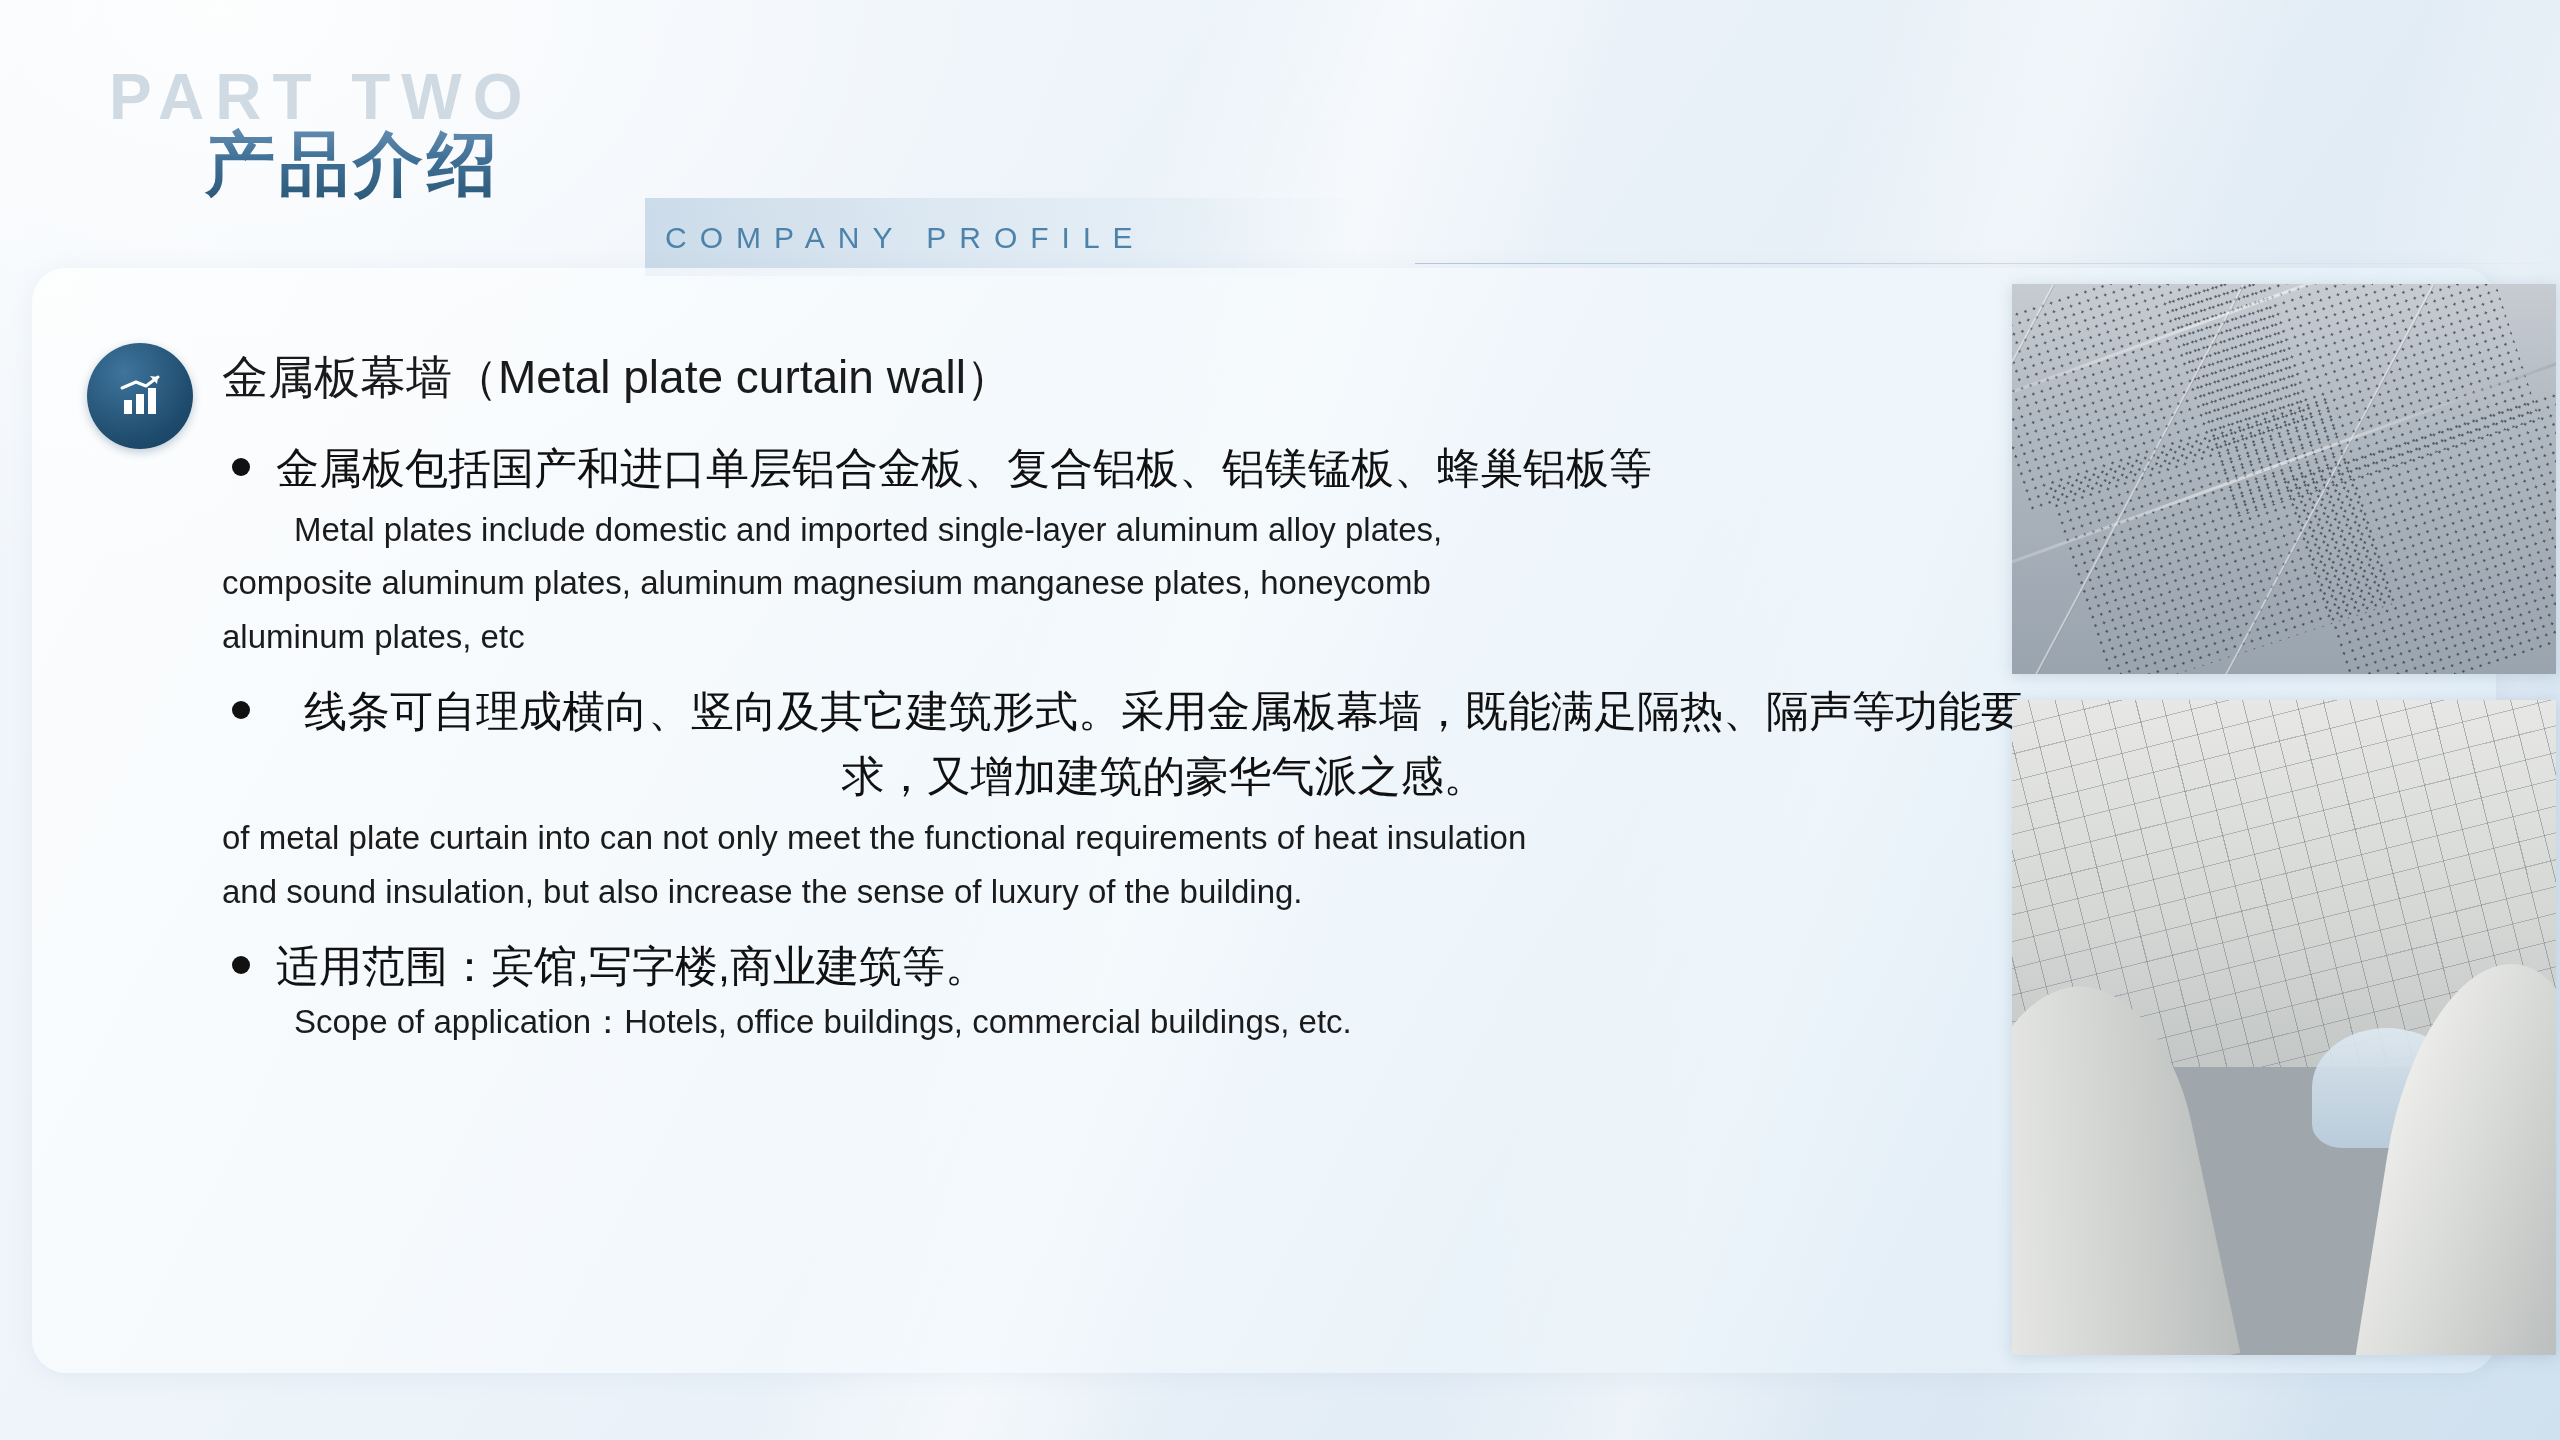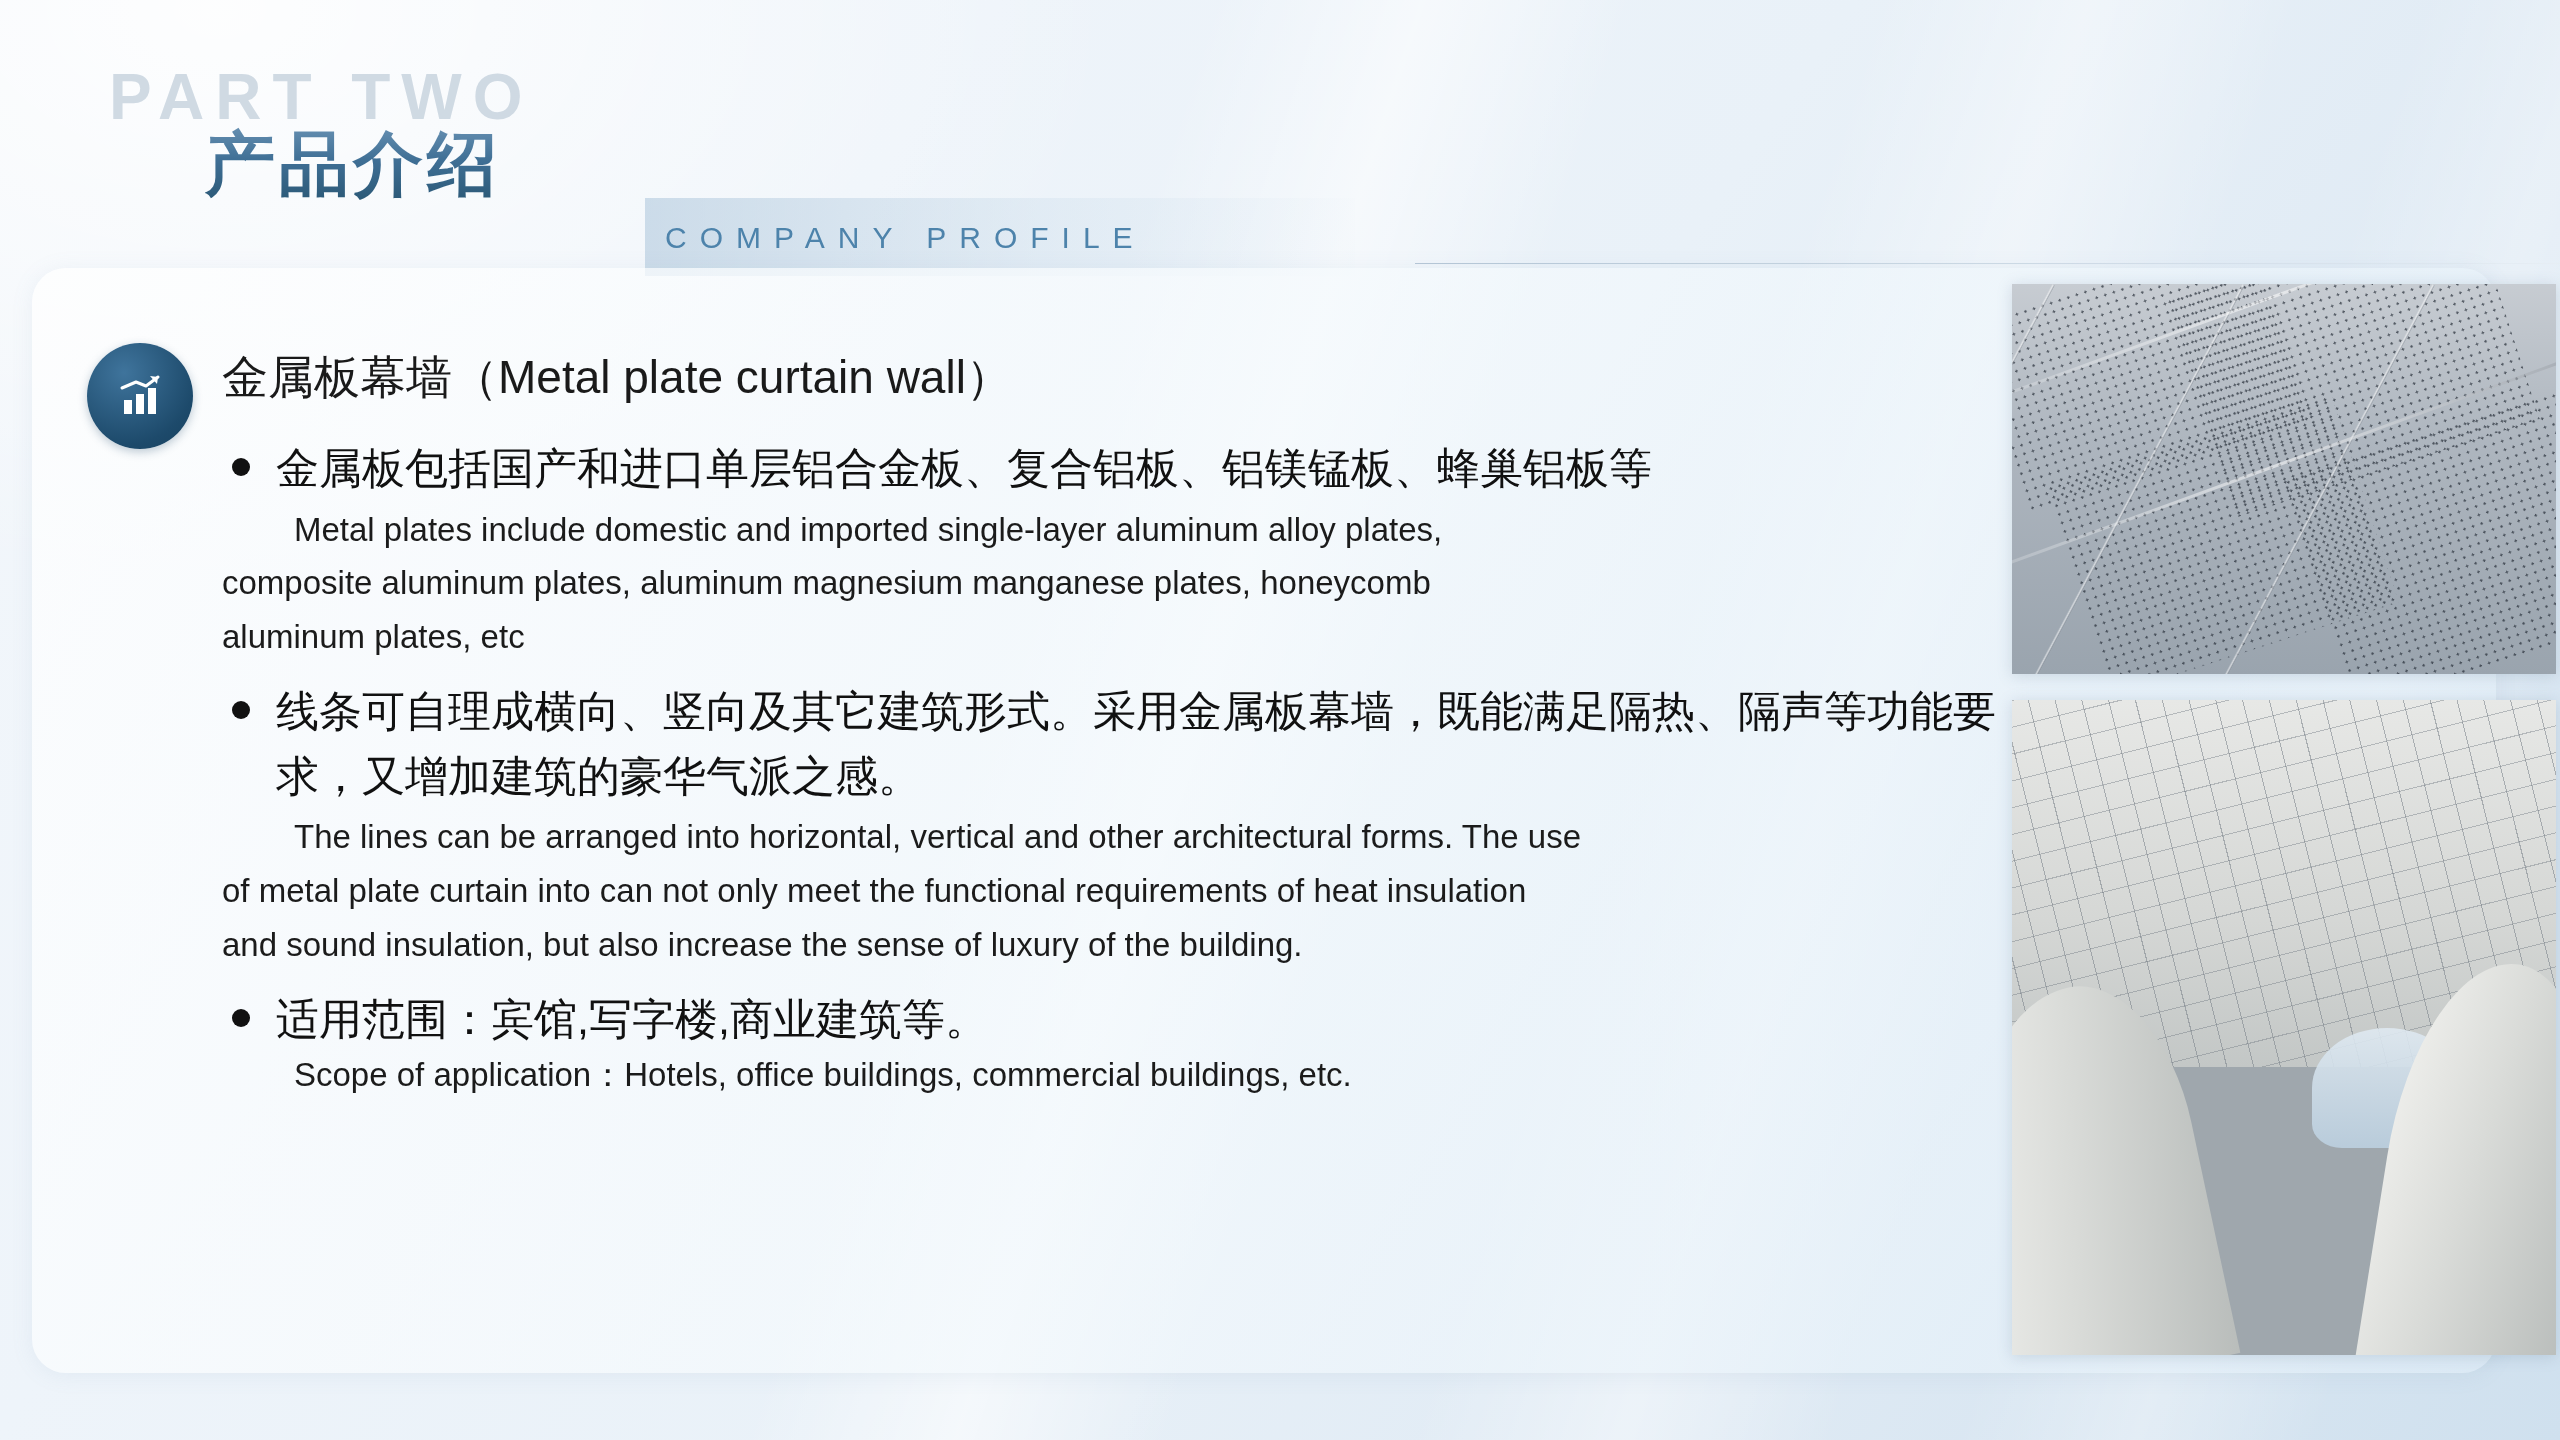"金属板包括国产和进口单层铝合金板、复合铝板、铝镁锰板、蜂巢铝板等" .bullet-cn { text-align: none -> center }
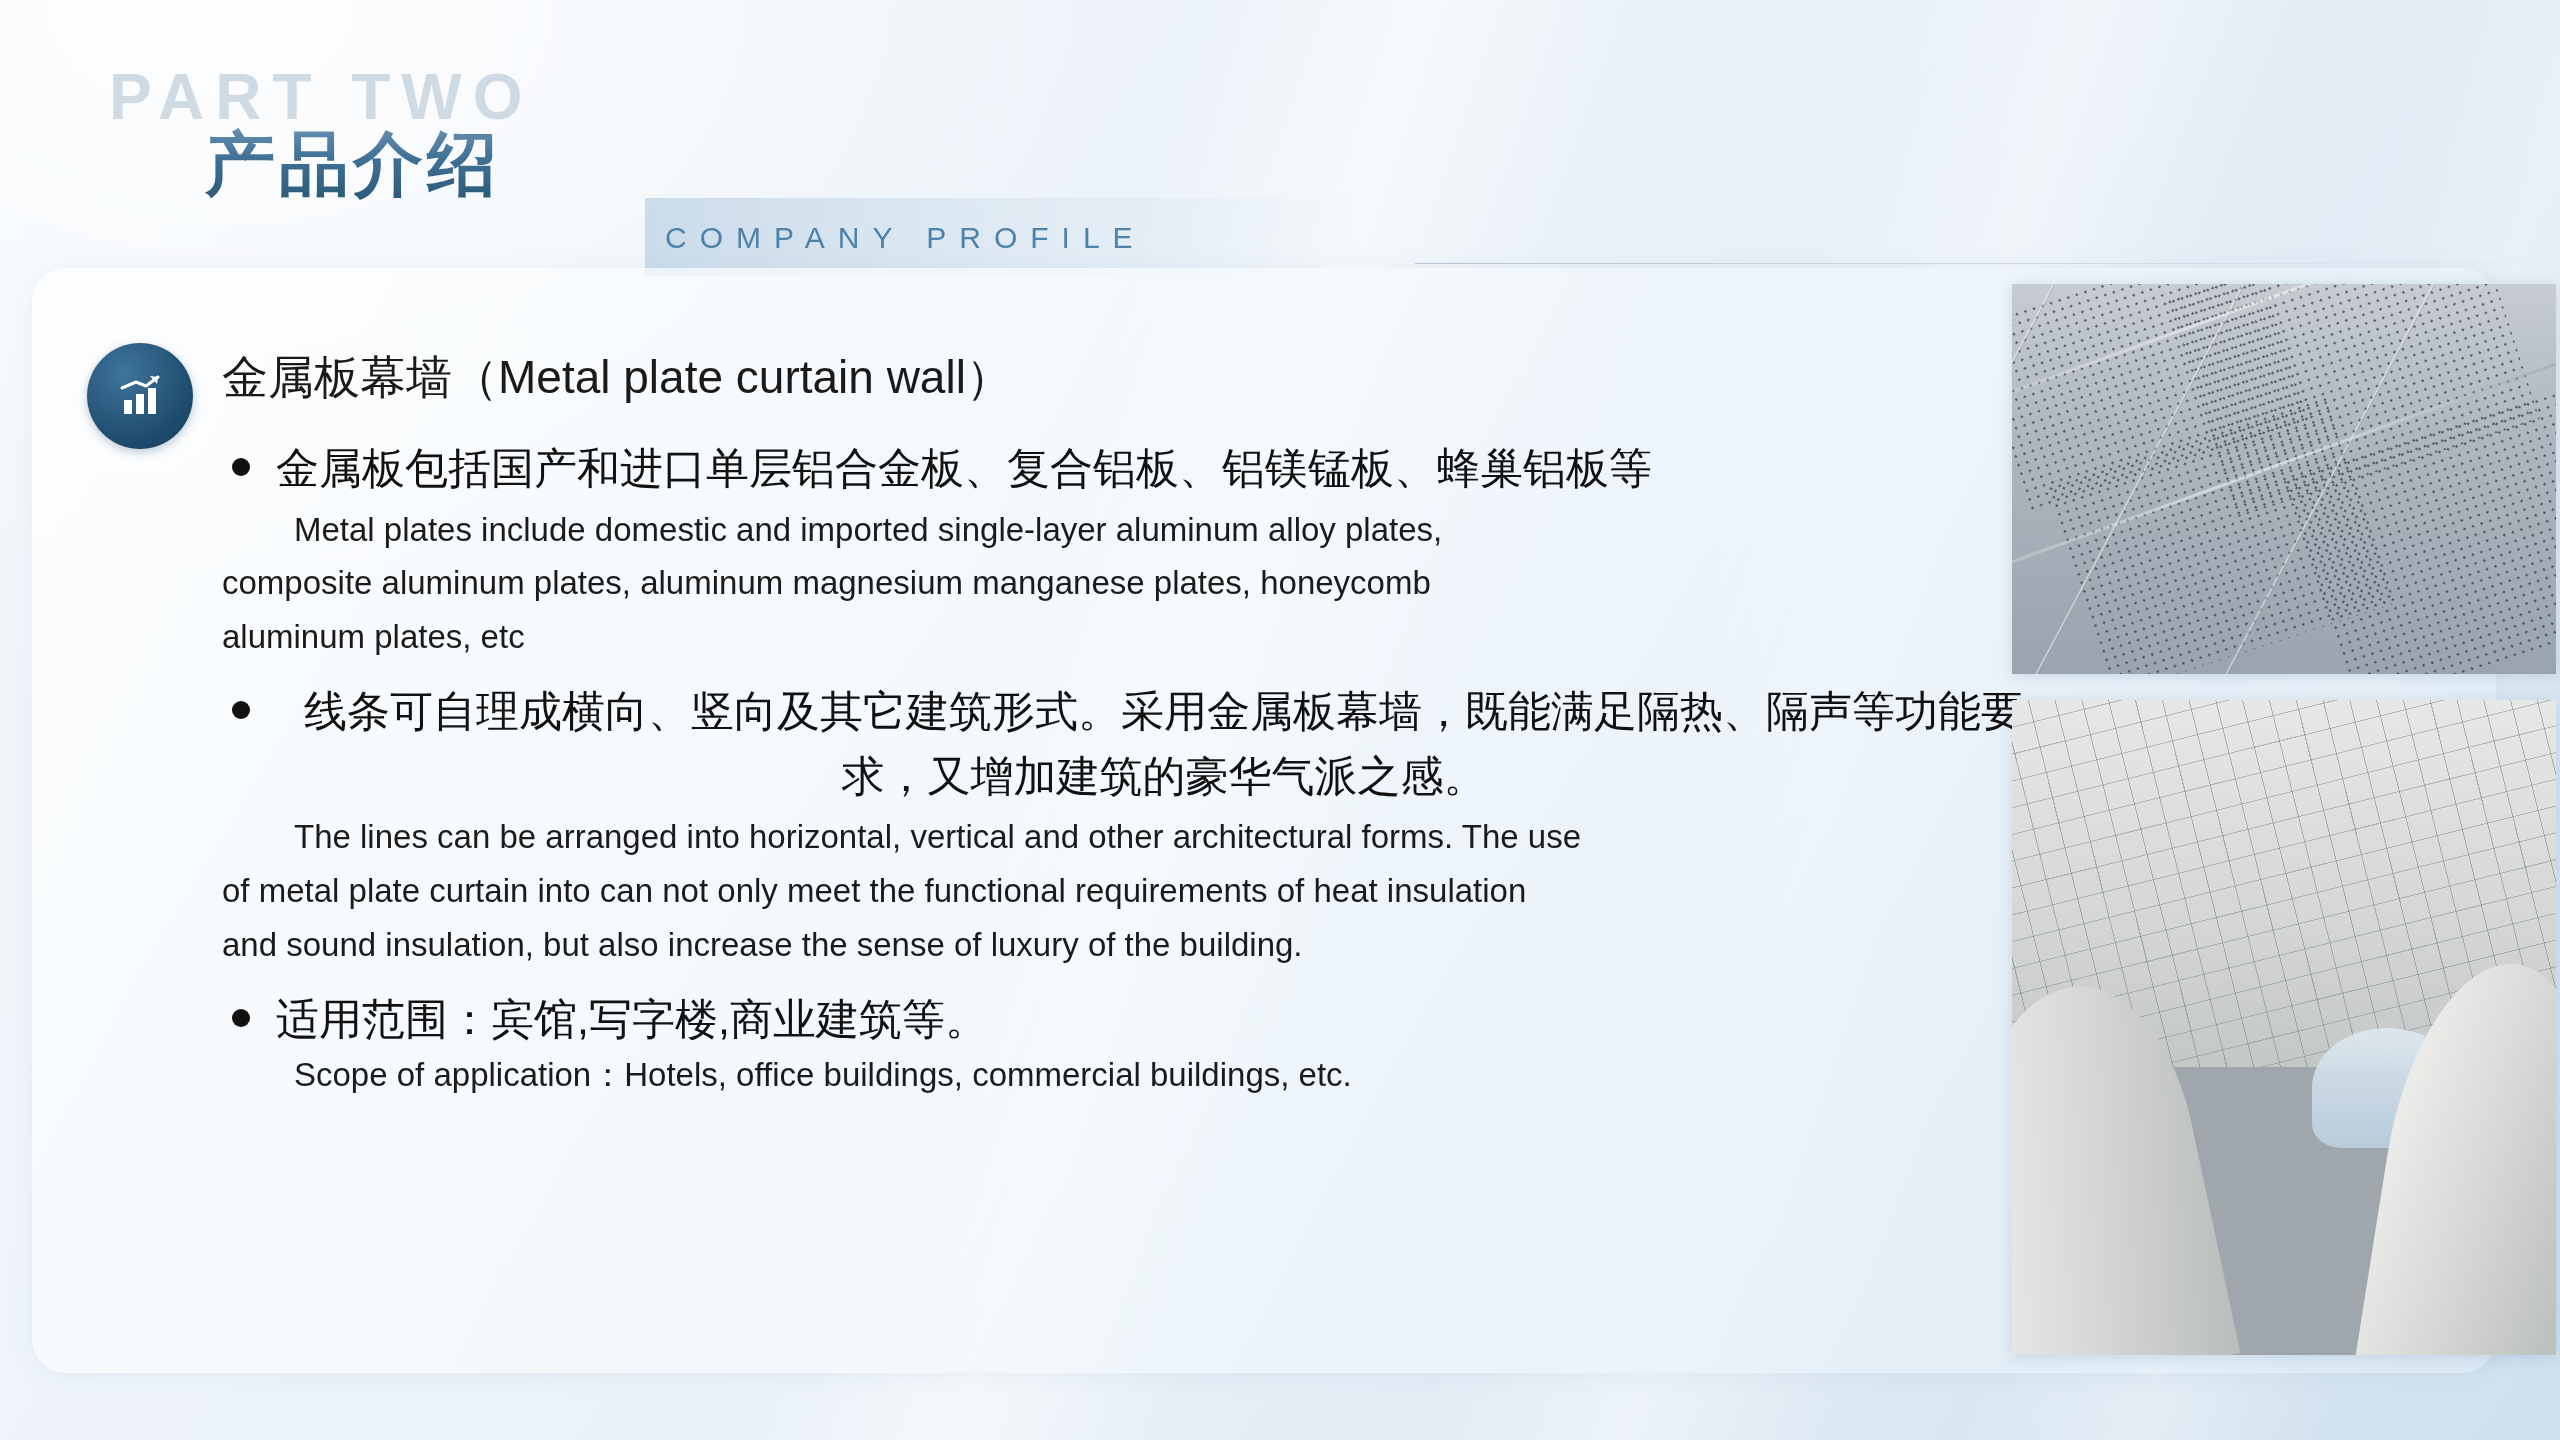"The lines can be arranged" p.para-en { html: <p>The lines can be arranged into horizontal, vertical and other architectural forms. The use</p> -> none }
